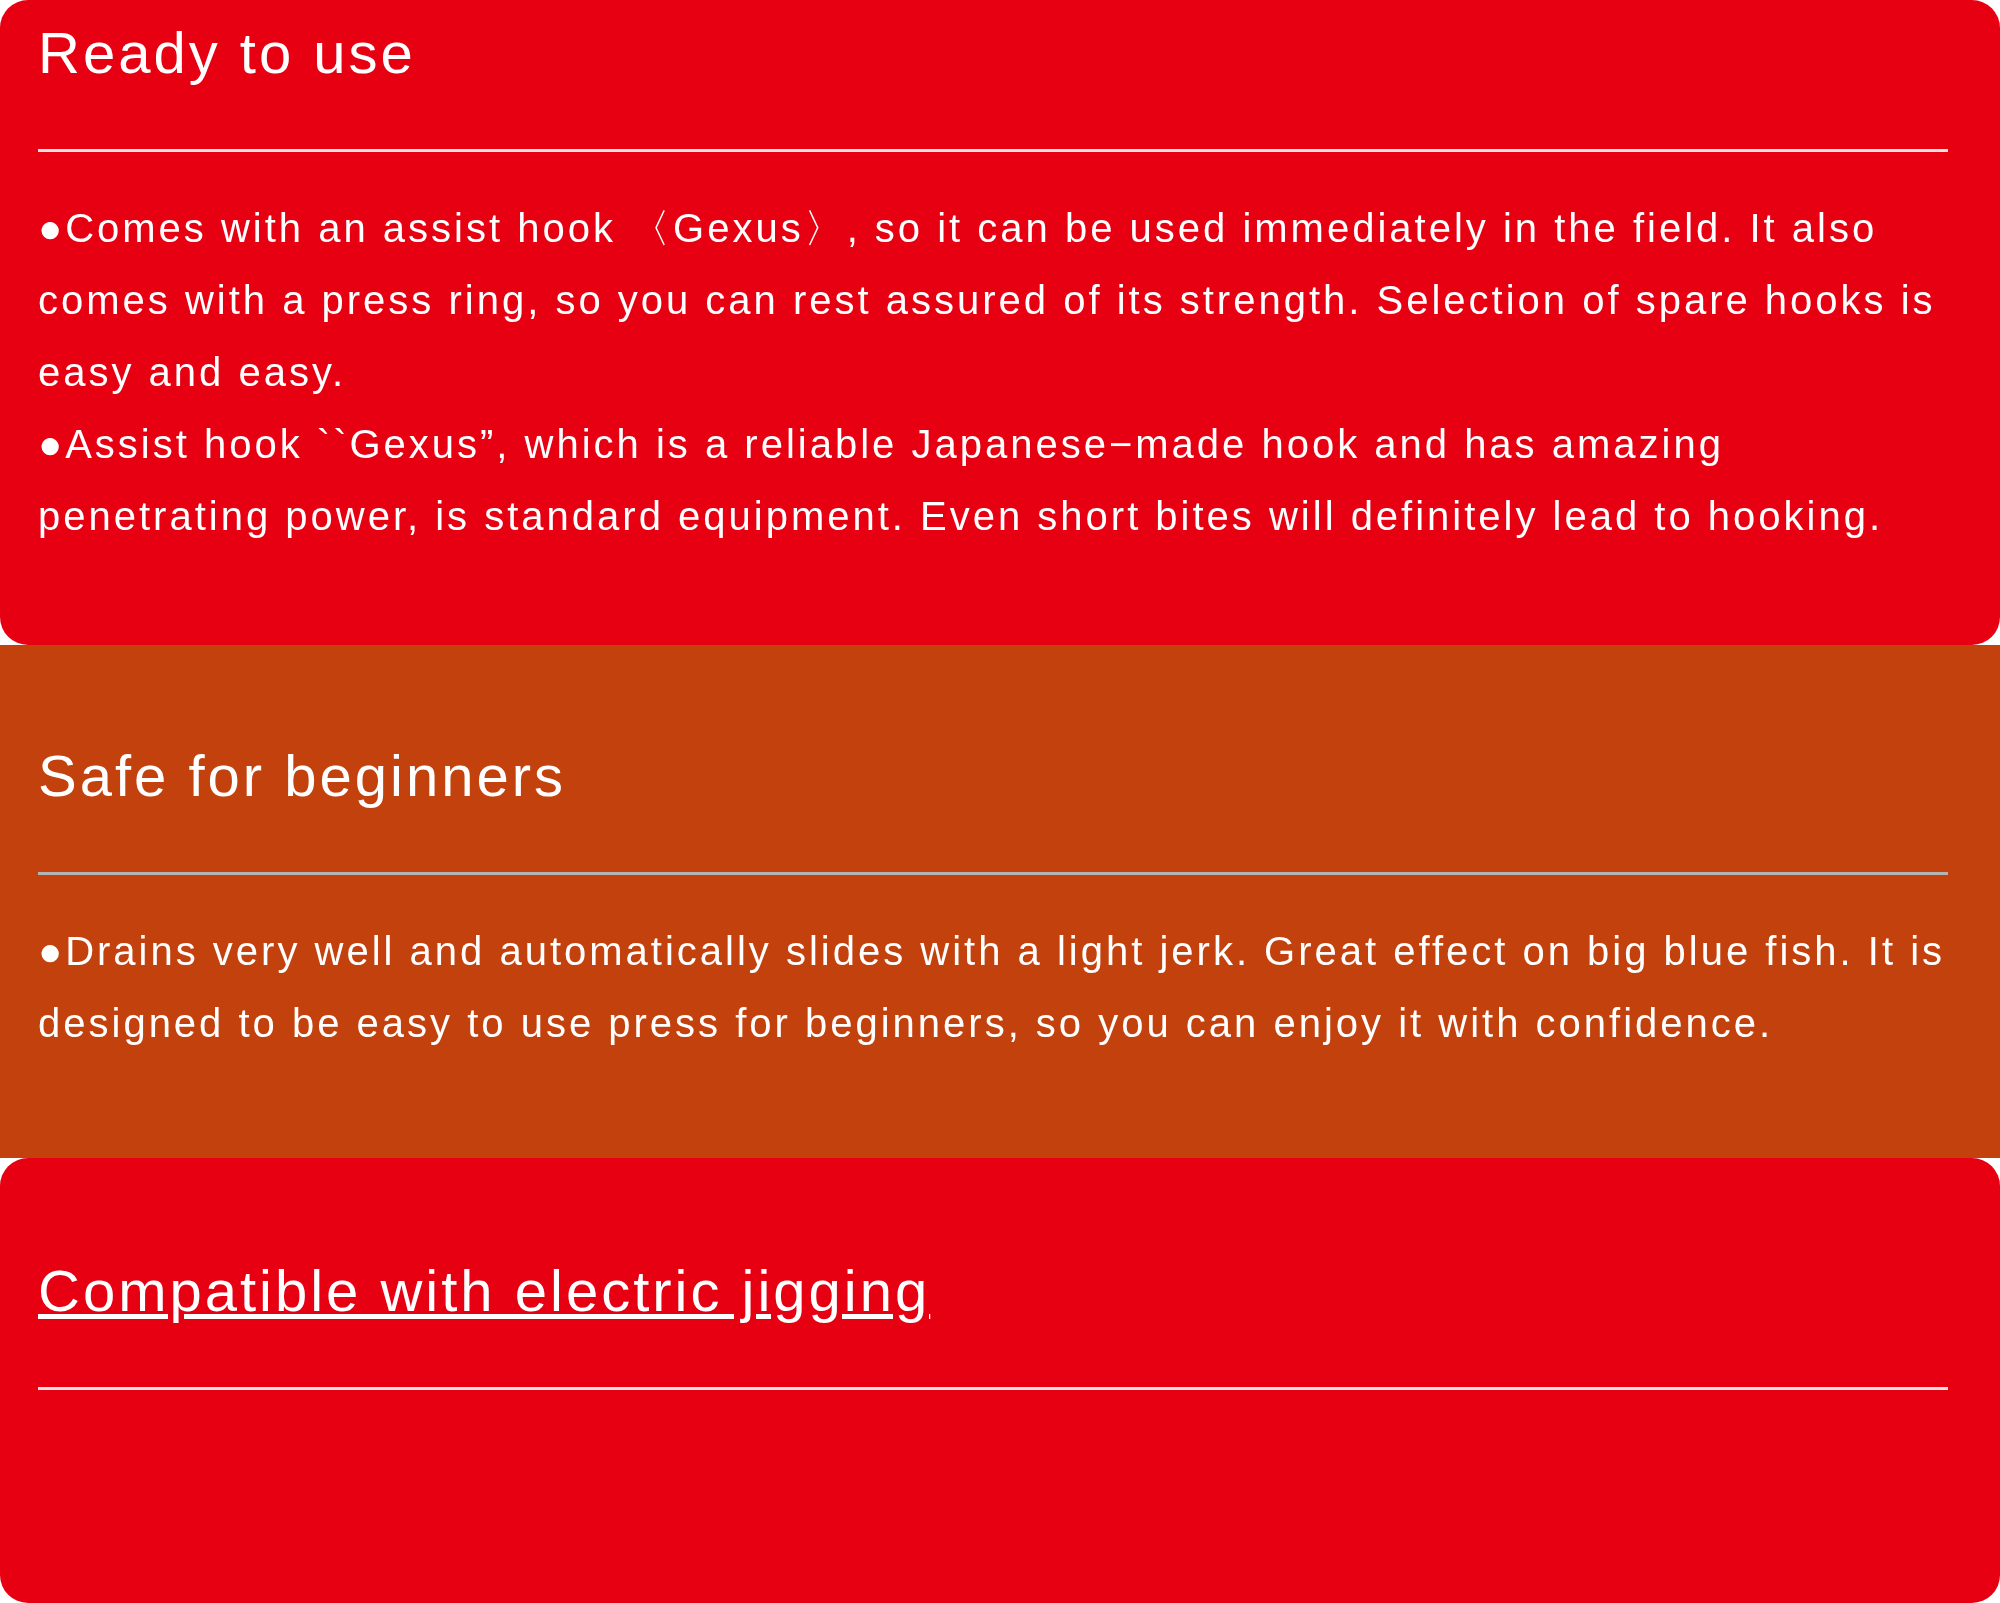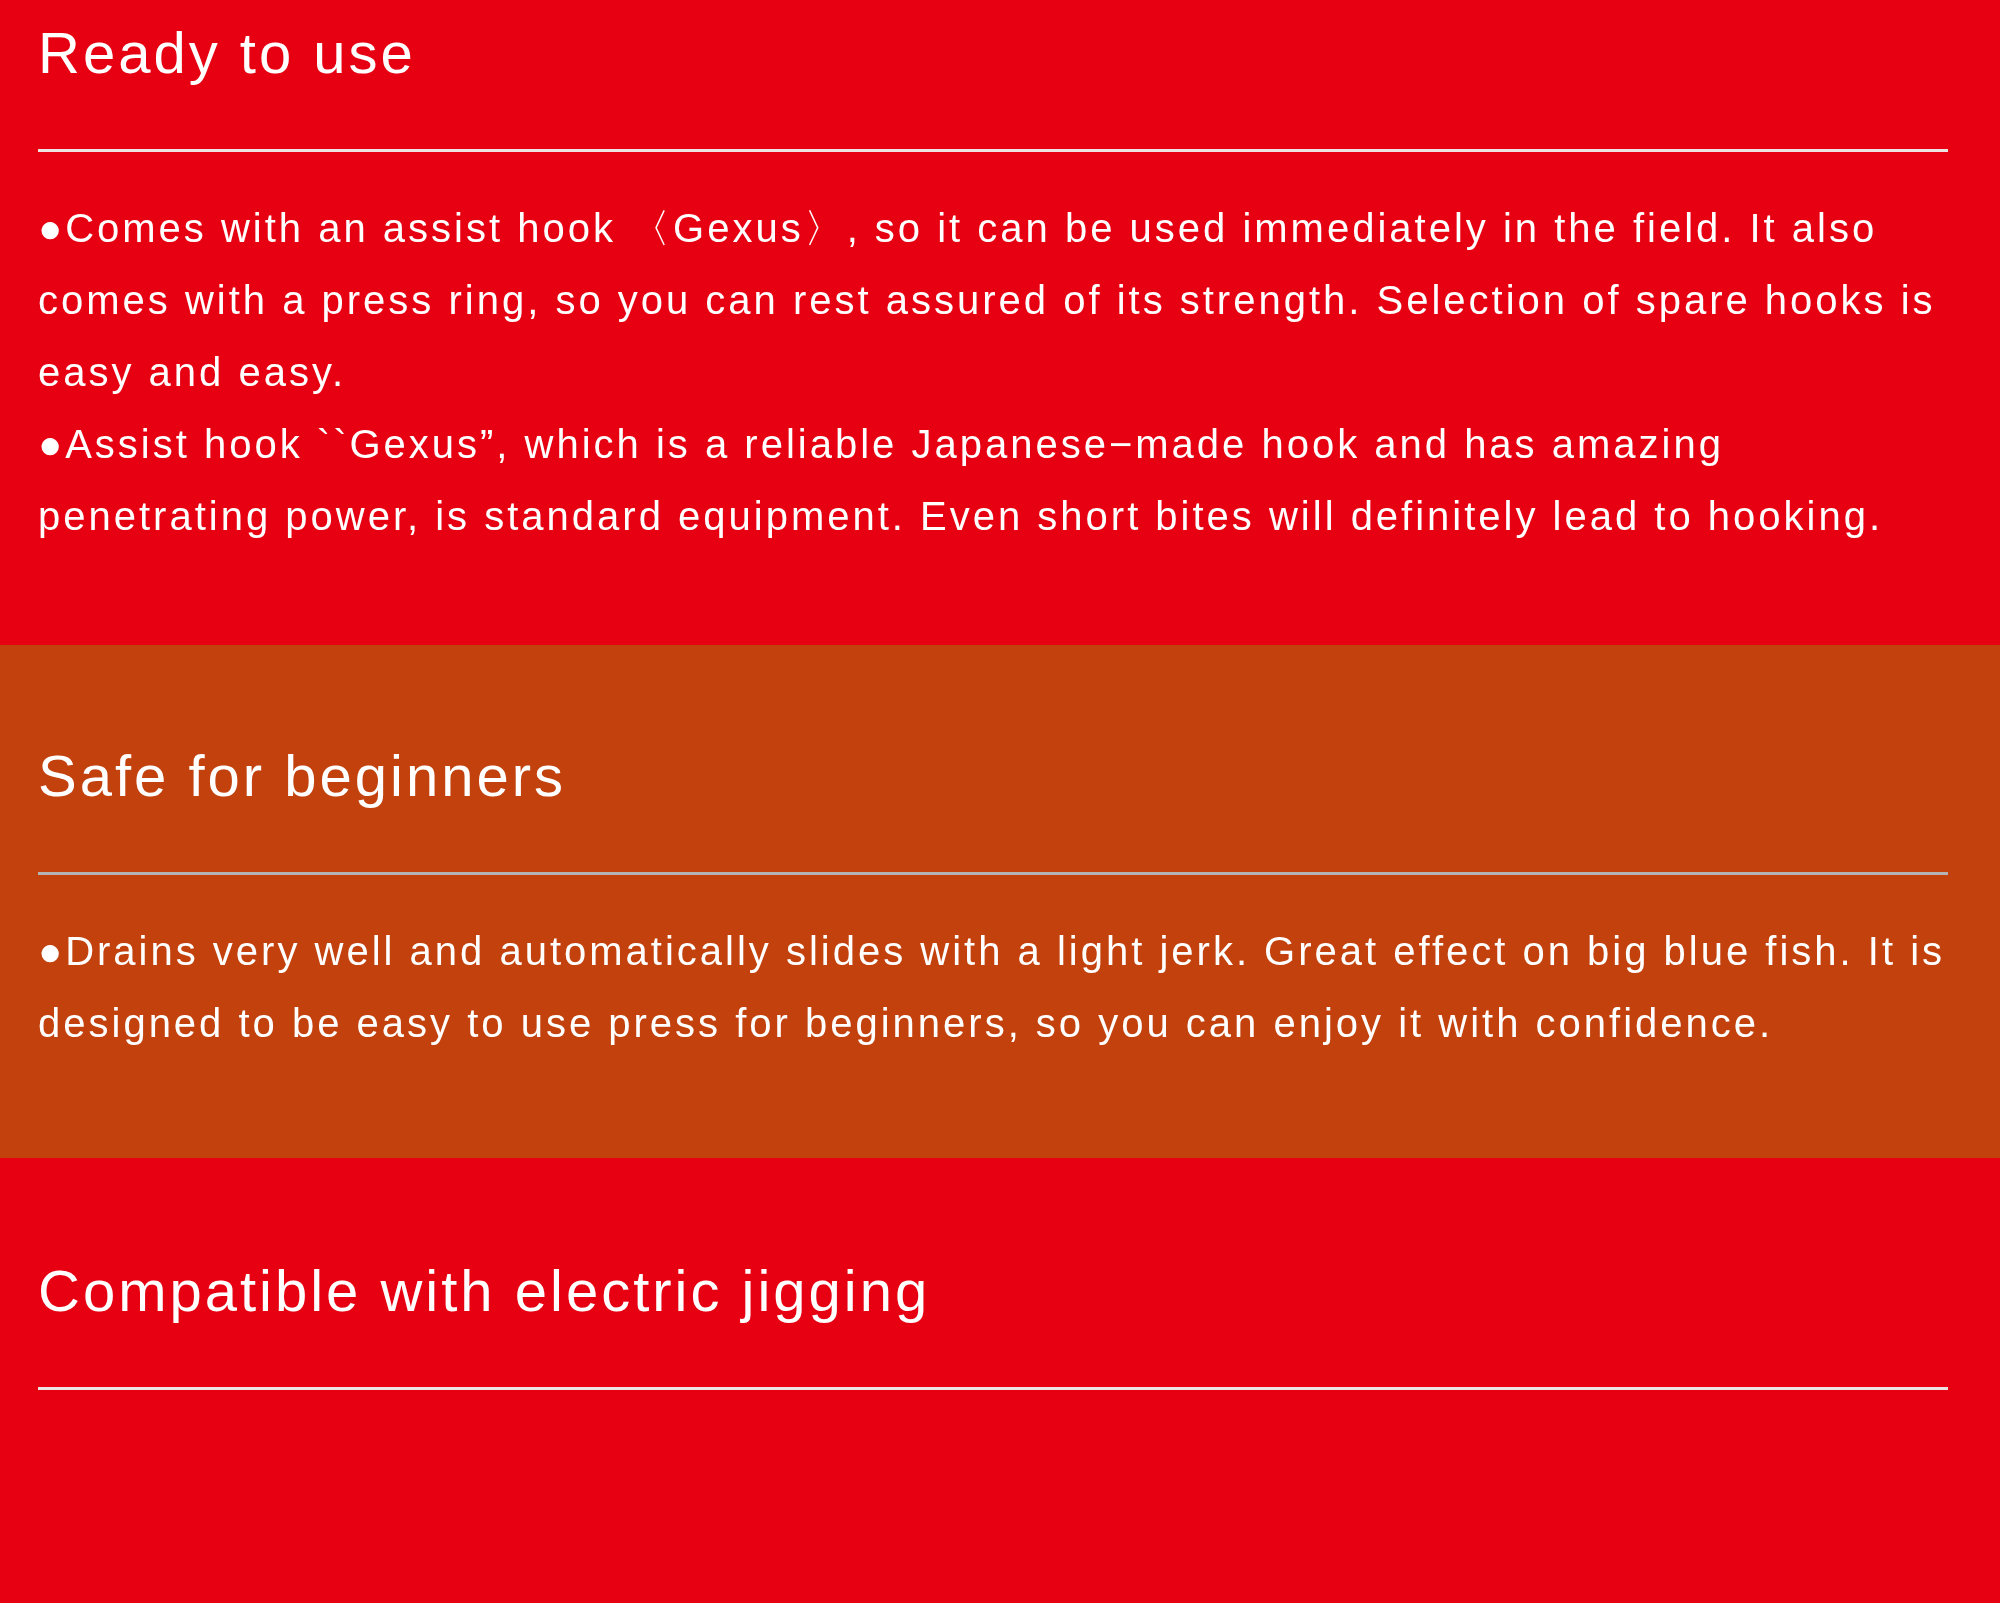"Ready to use" .bg-red { border-radius: none -> 28px }
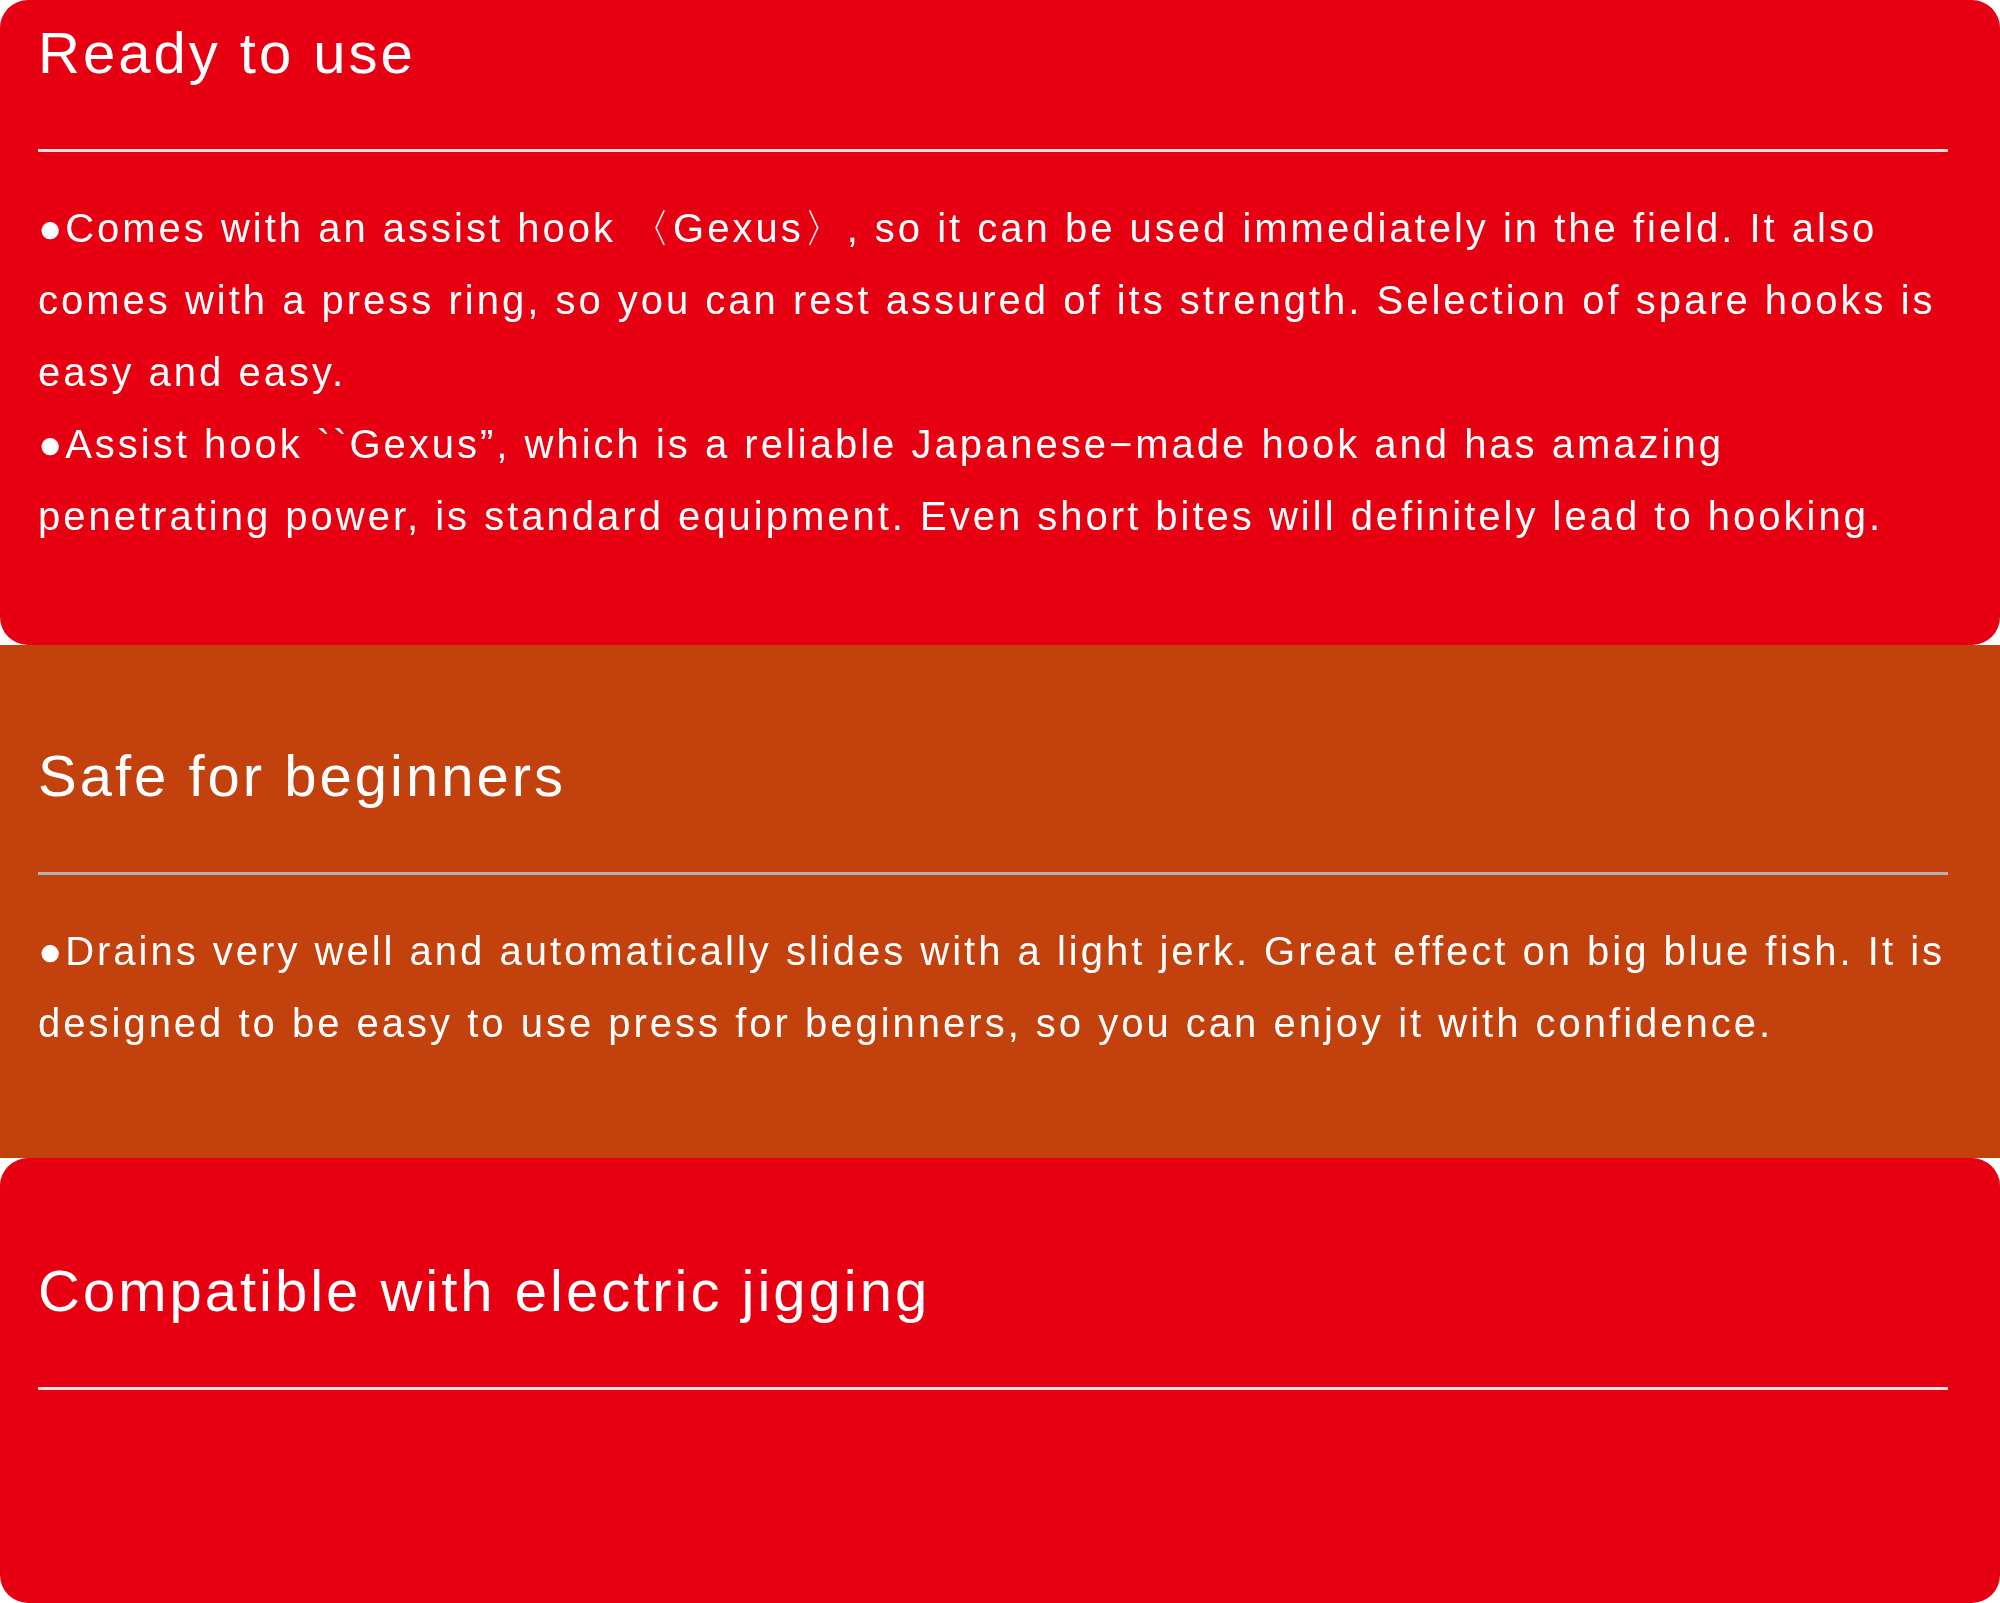"Compatible with electric jigging" .s3 { text-decoration: none -> underline }
